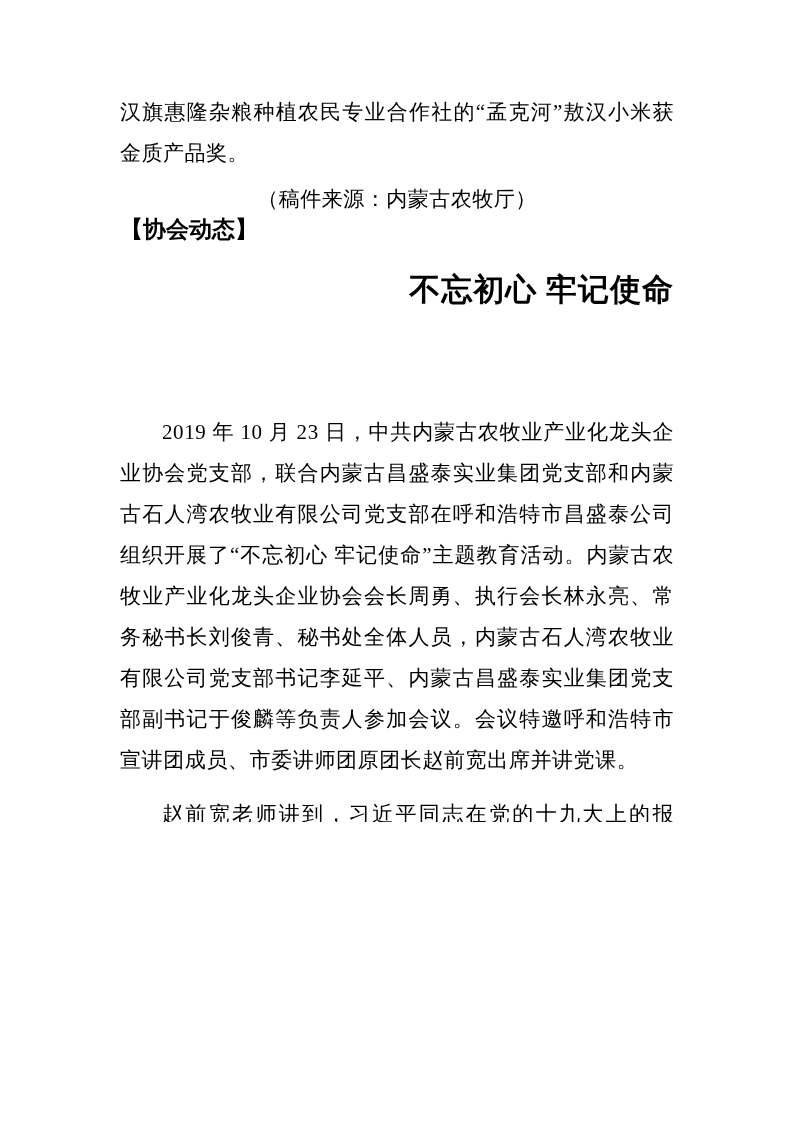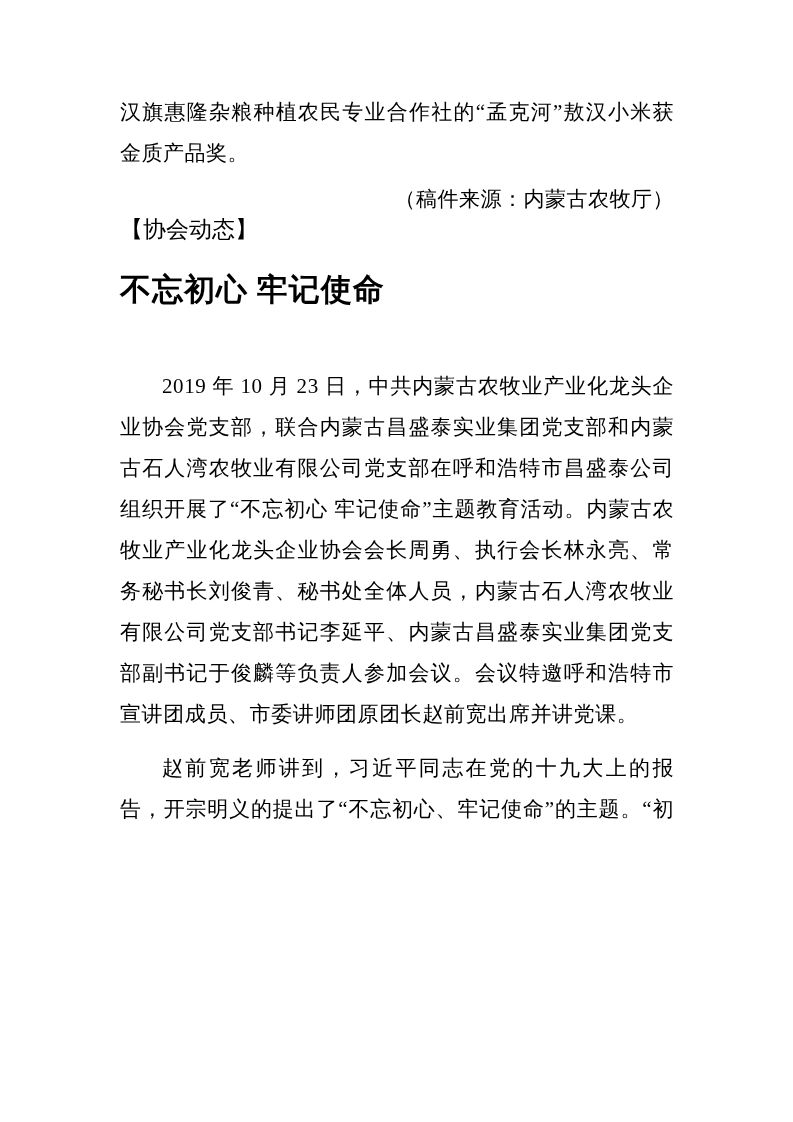"（稿件来源：内蒙古农牧厅）" .source-line { text-align: right -> center }
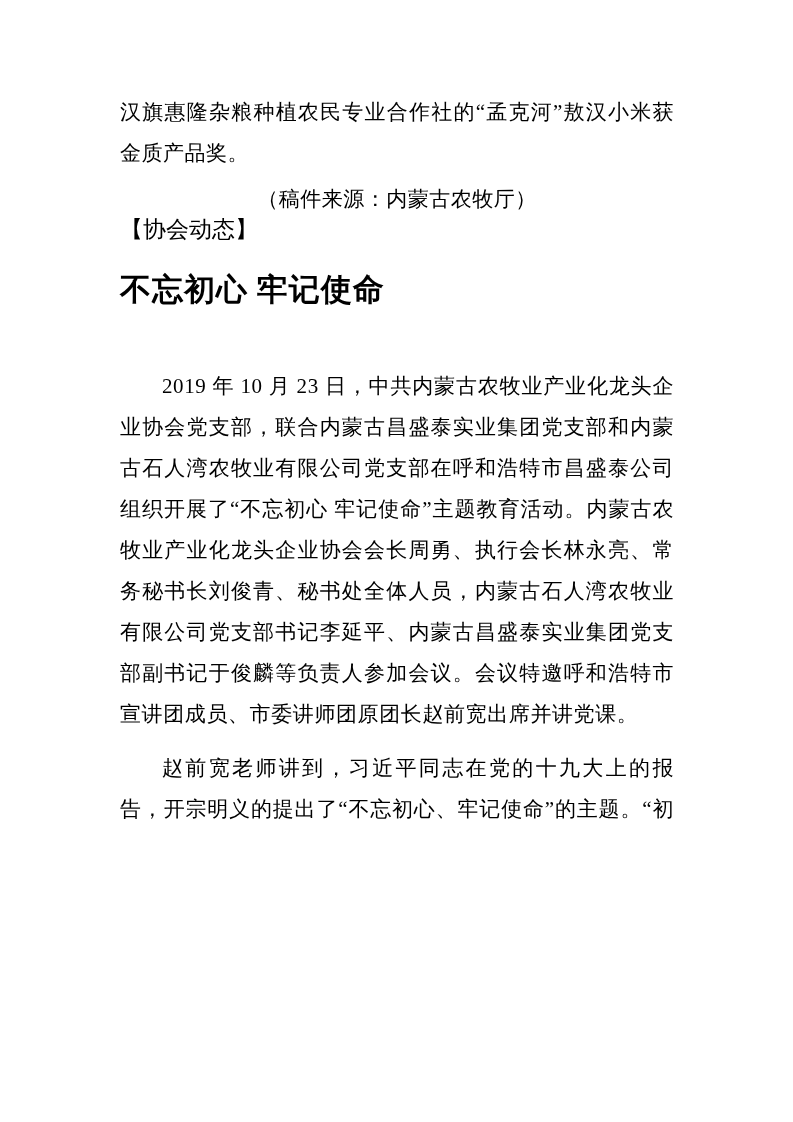"【协会动态】" .section-header { font-weight: normal -> bold }
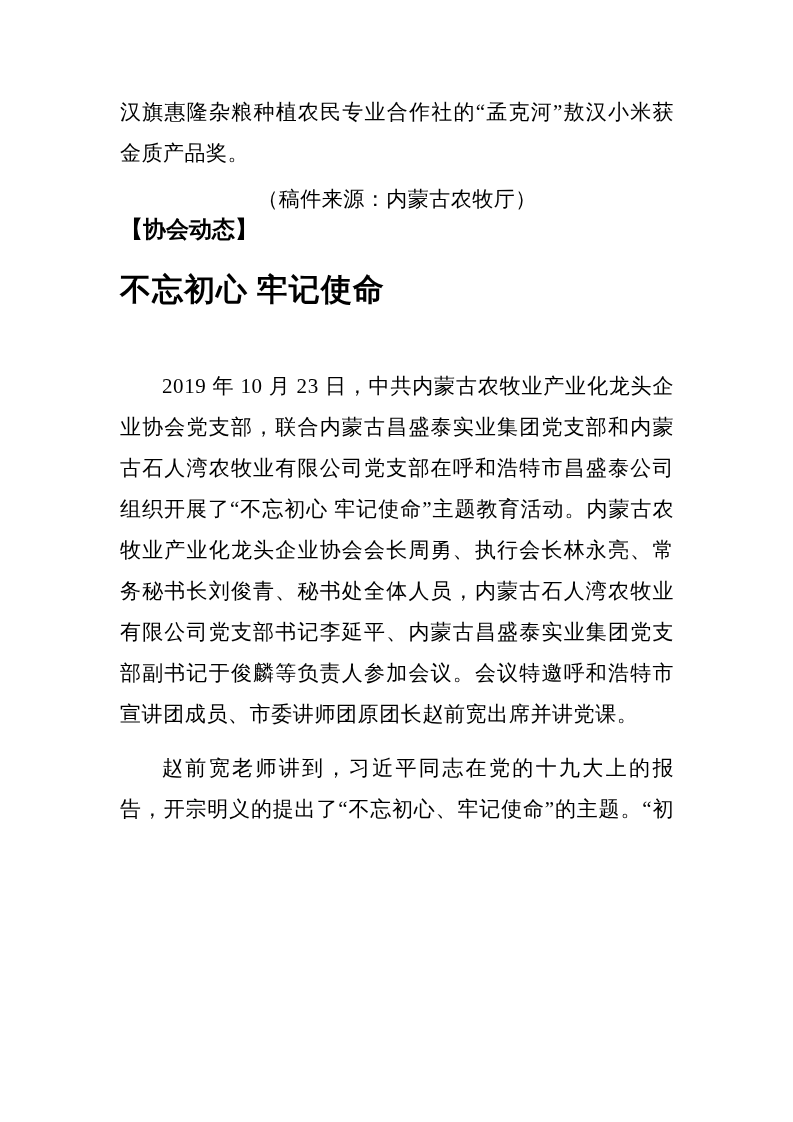"不忘初心 牢记使命" .article-title { text-align: left -> right }
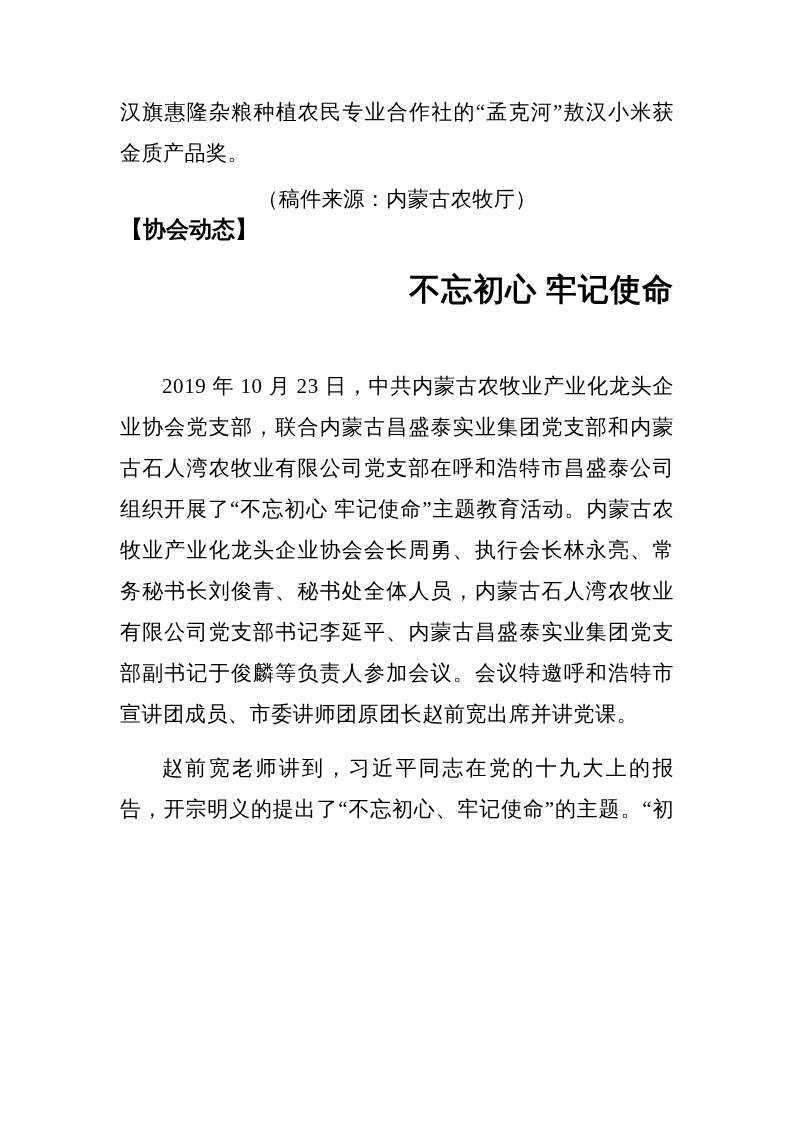"2019 年 10 月 23" .body-block { top: 366px -> 412px }
